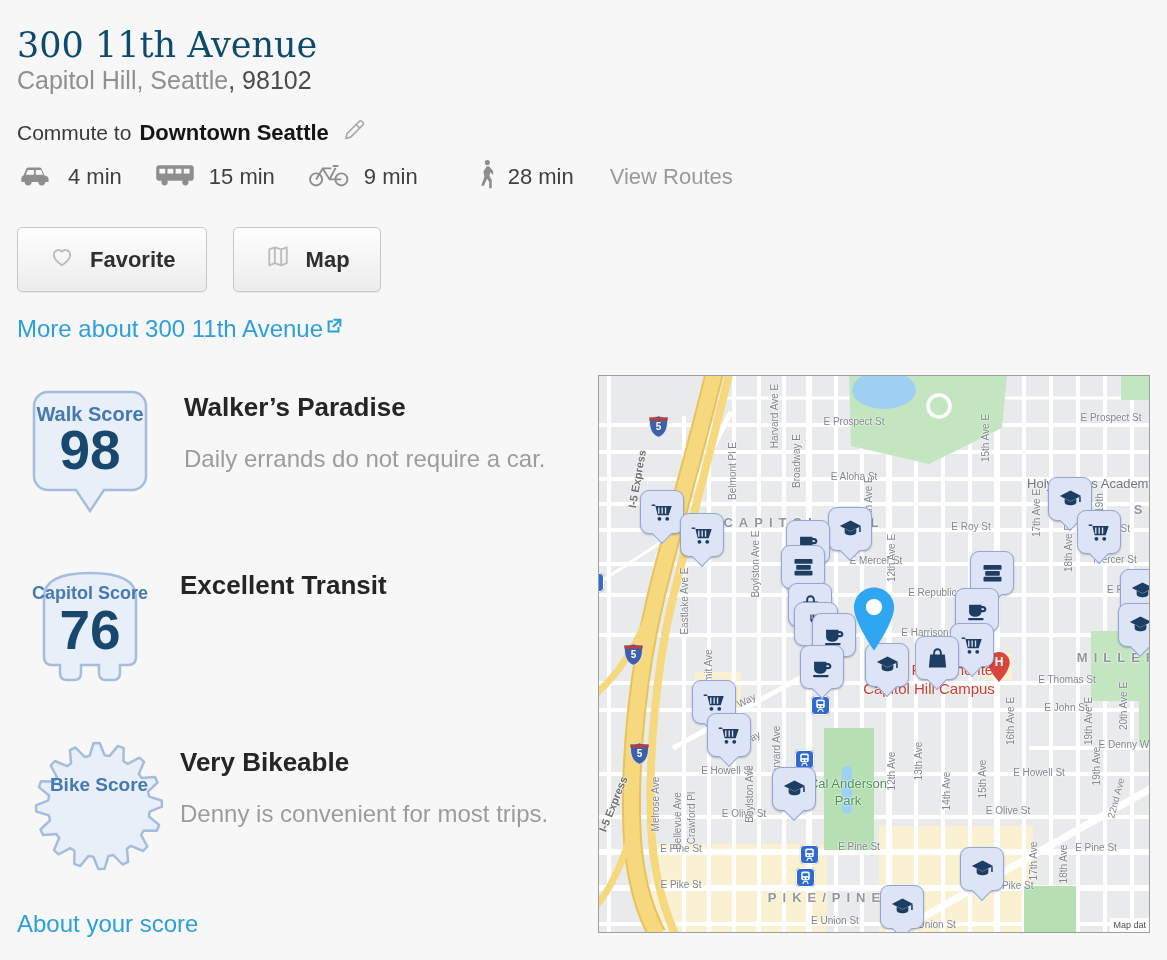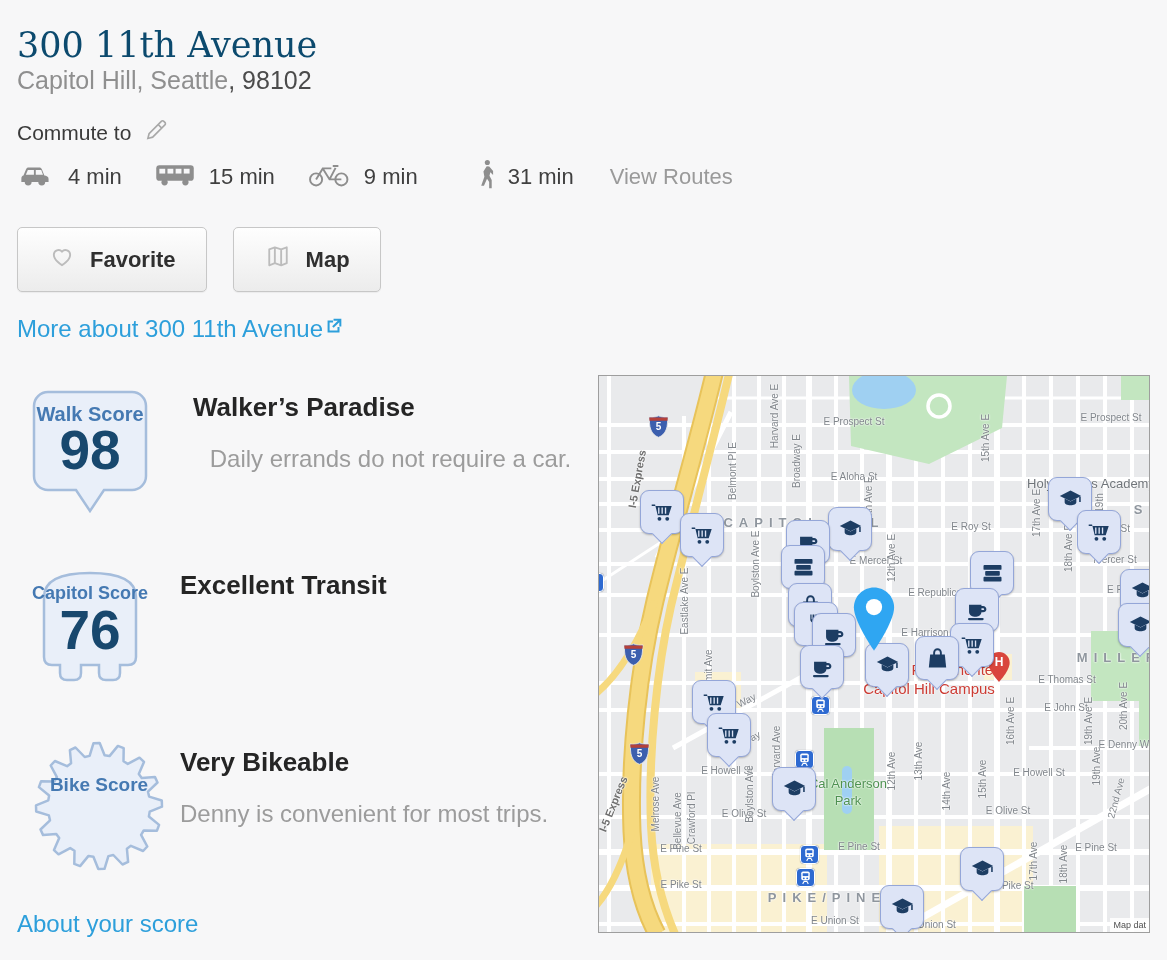"Downtown Seattle" span.dest { html: none -> <span>Downtown Seattle</span> }
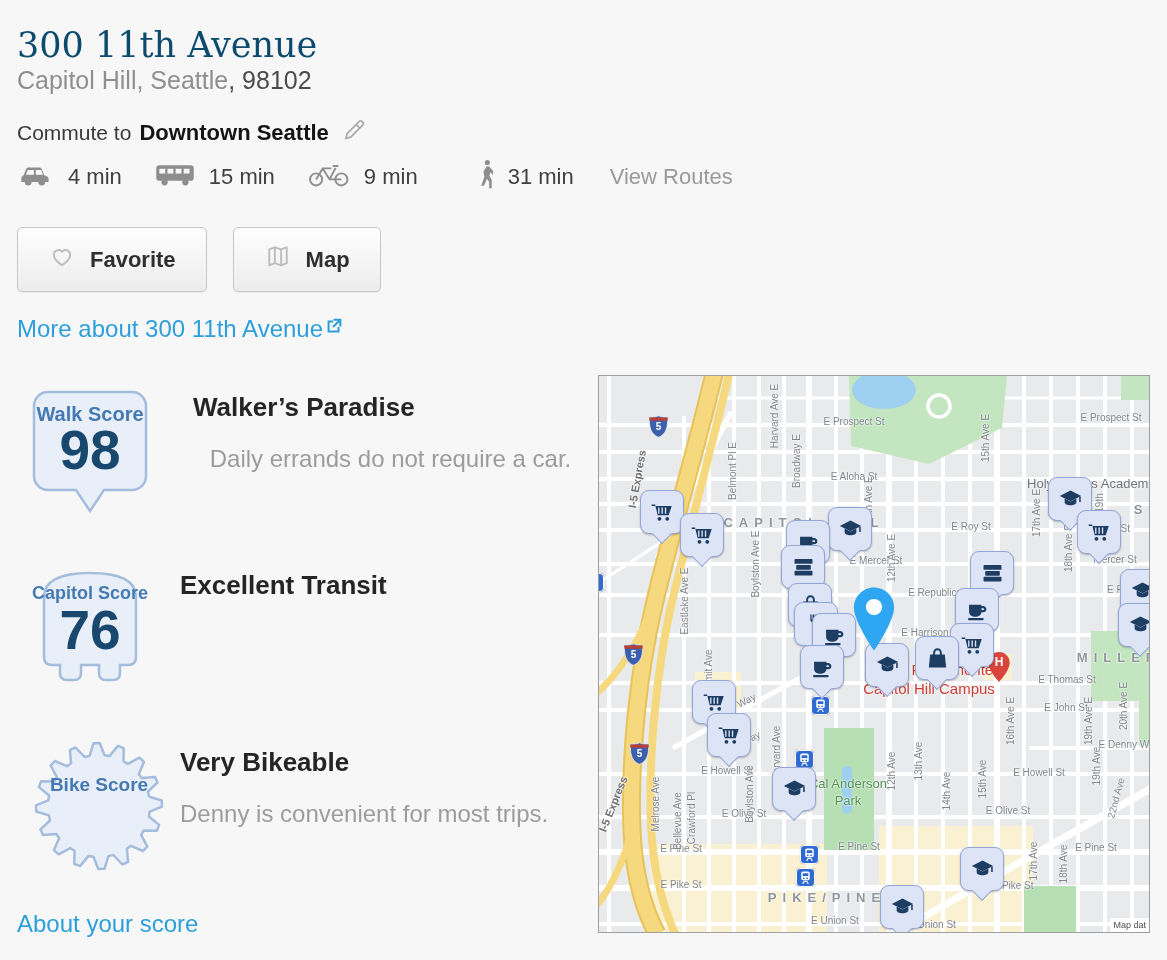"31 min" span { text: 31 -> 28 }
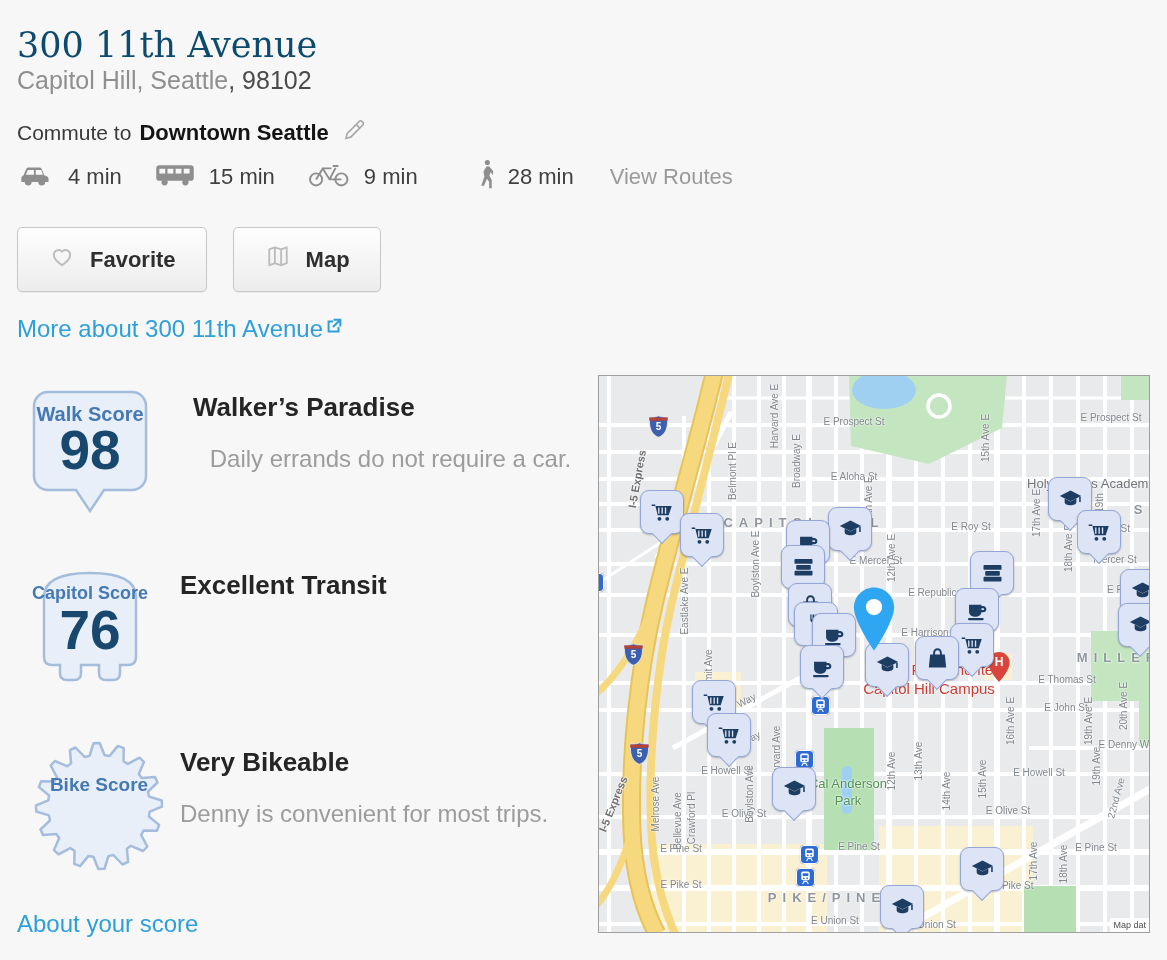"Walker’s Paradise" div.abs { left: 193px -> 184px }
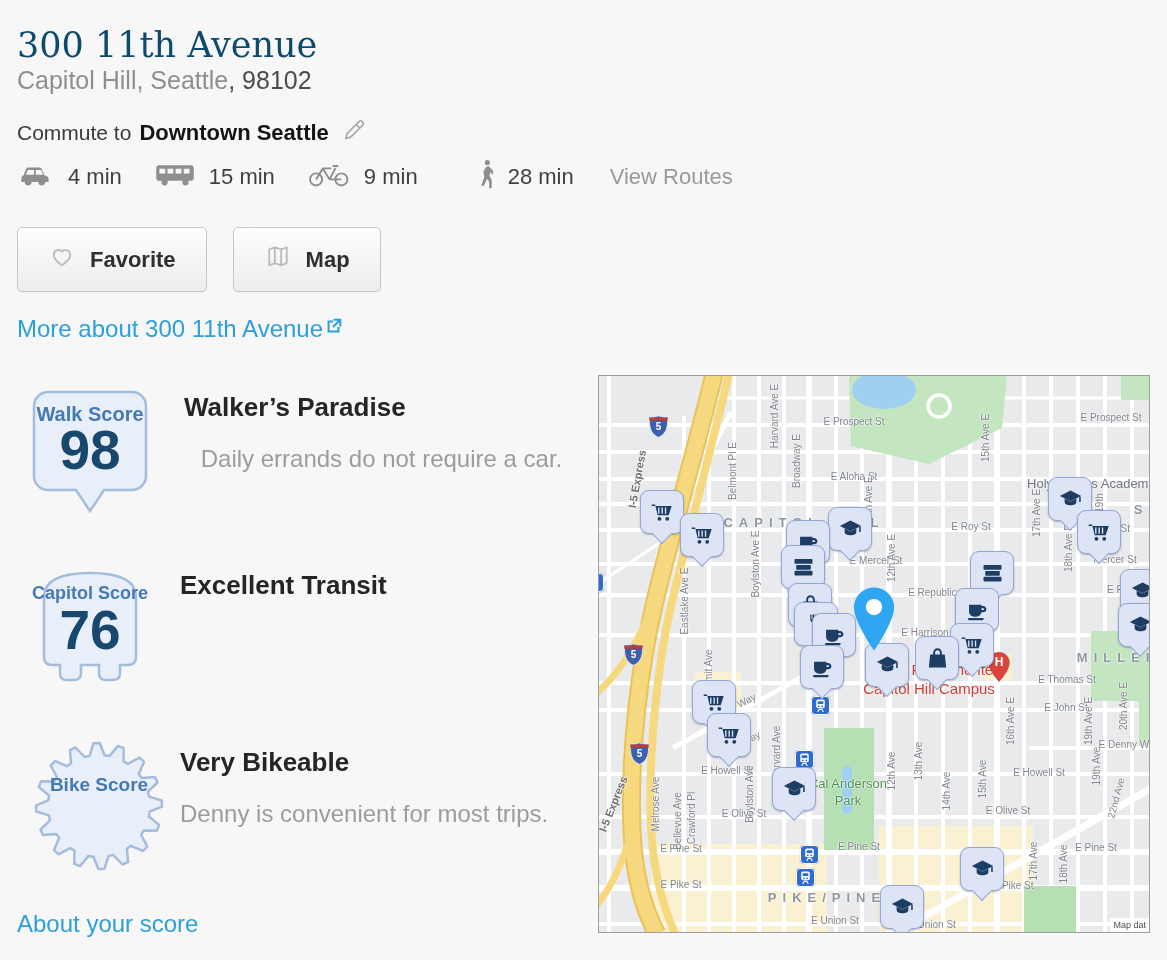"Daily errands do not require" div.score-desc { text-align: center -> none }
